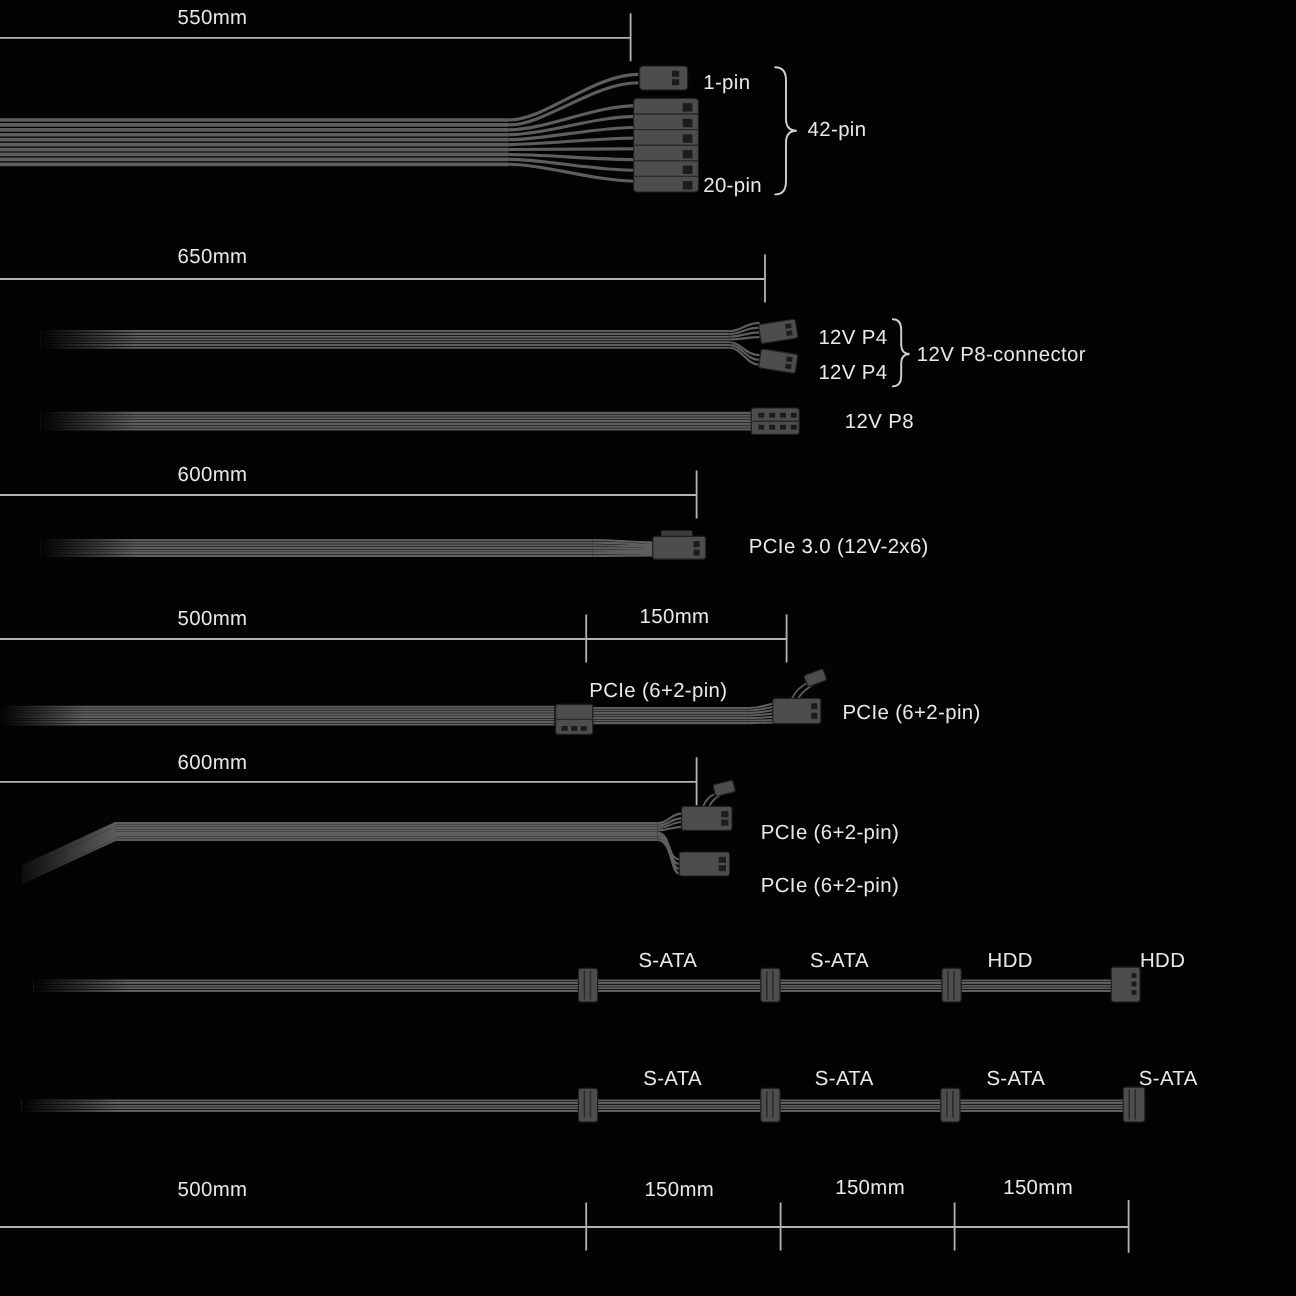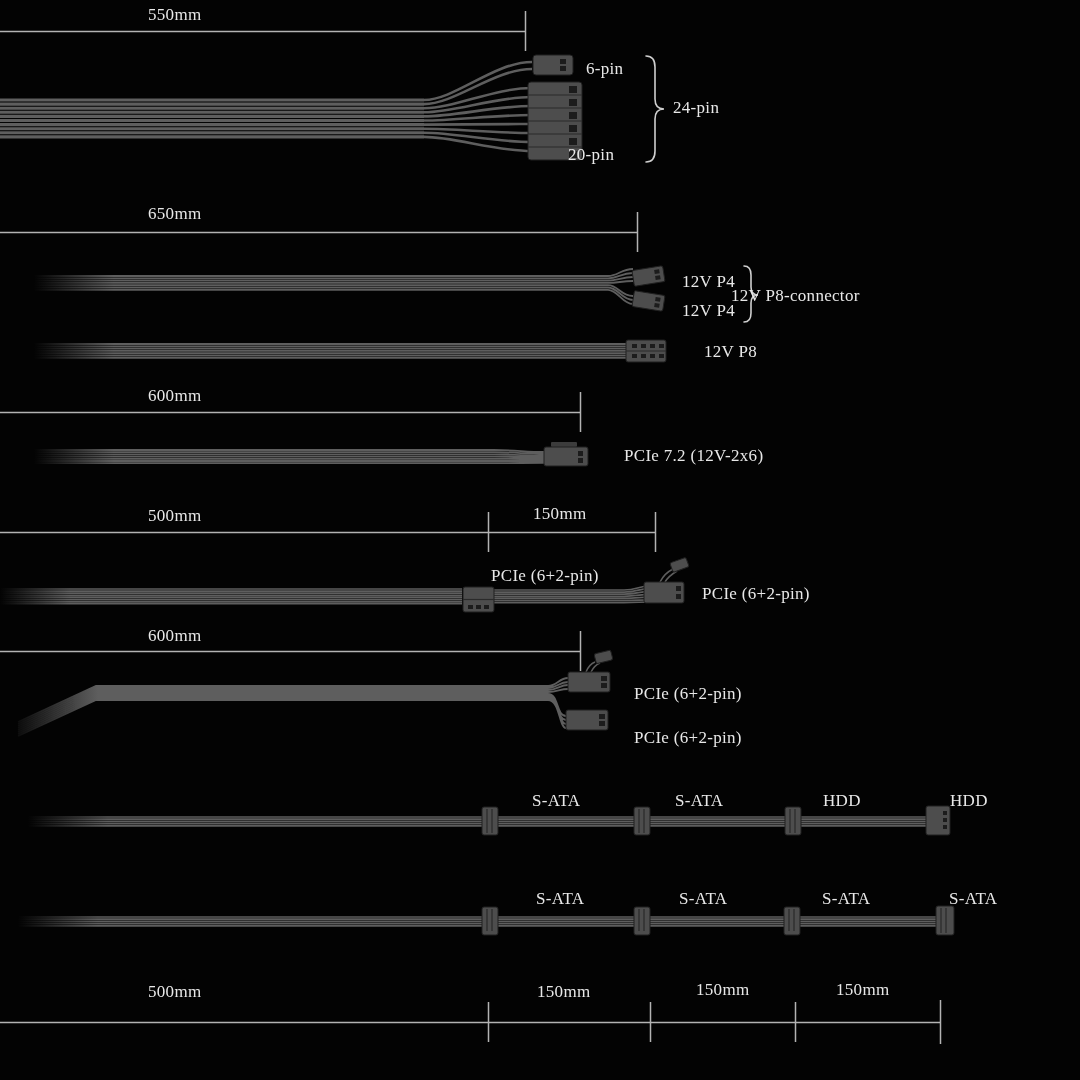"550mm" .canvas { font-family: Liberation Serif, serif -> Liberation Sans, sans-serif }
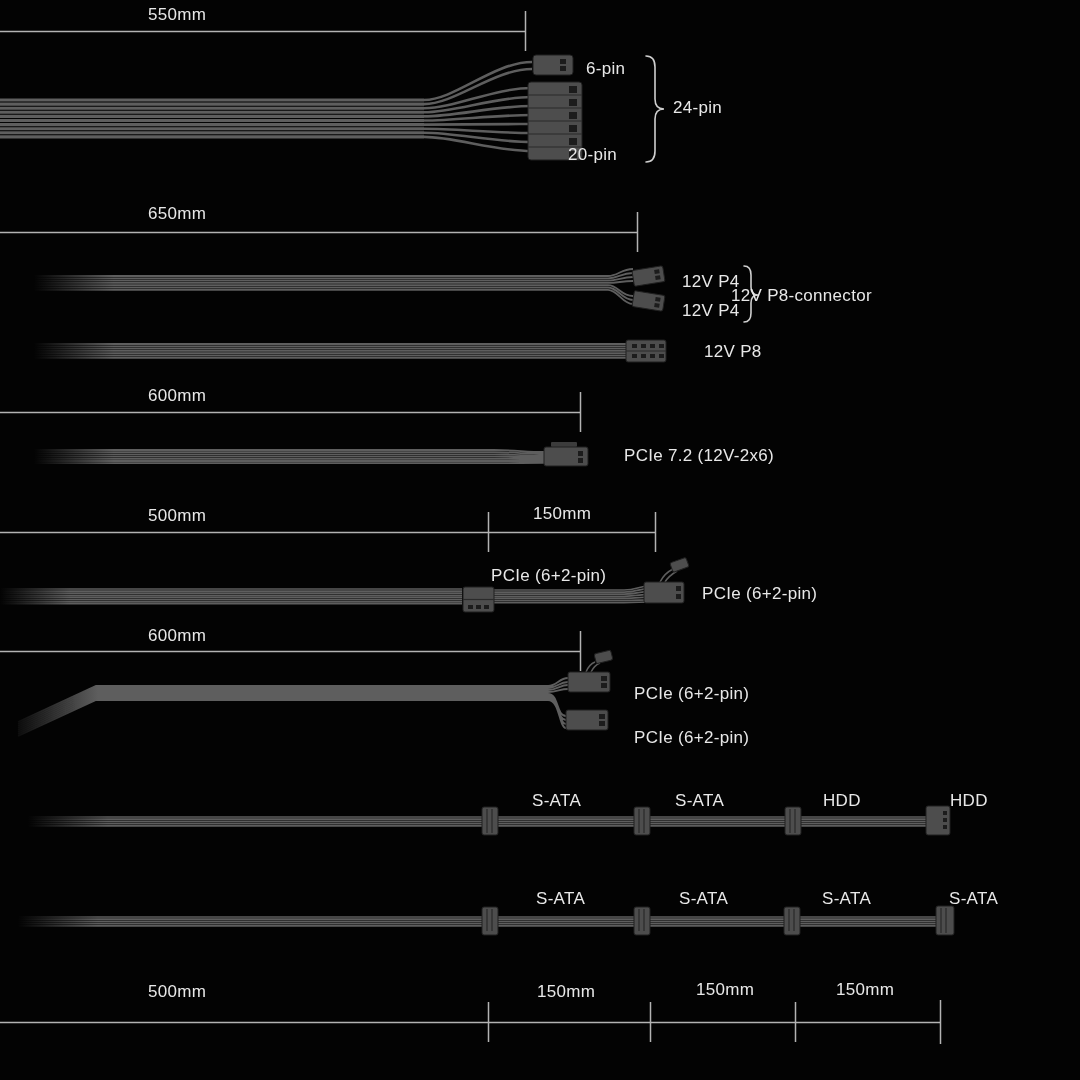"6-pin" span.lbl { text: 6-pin -> 1-pin }
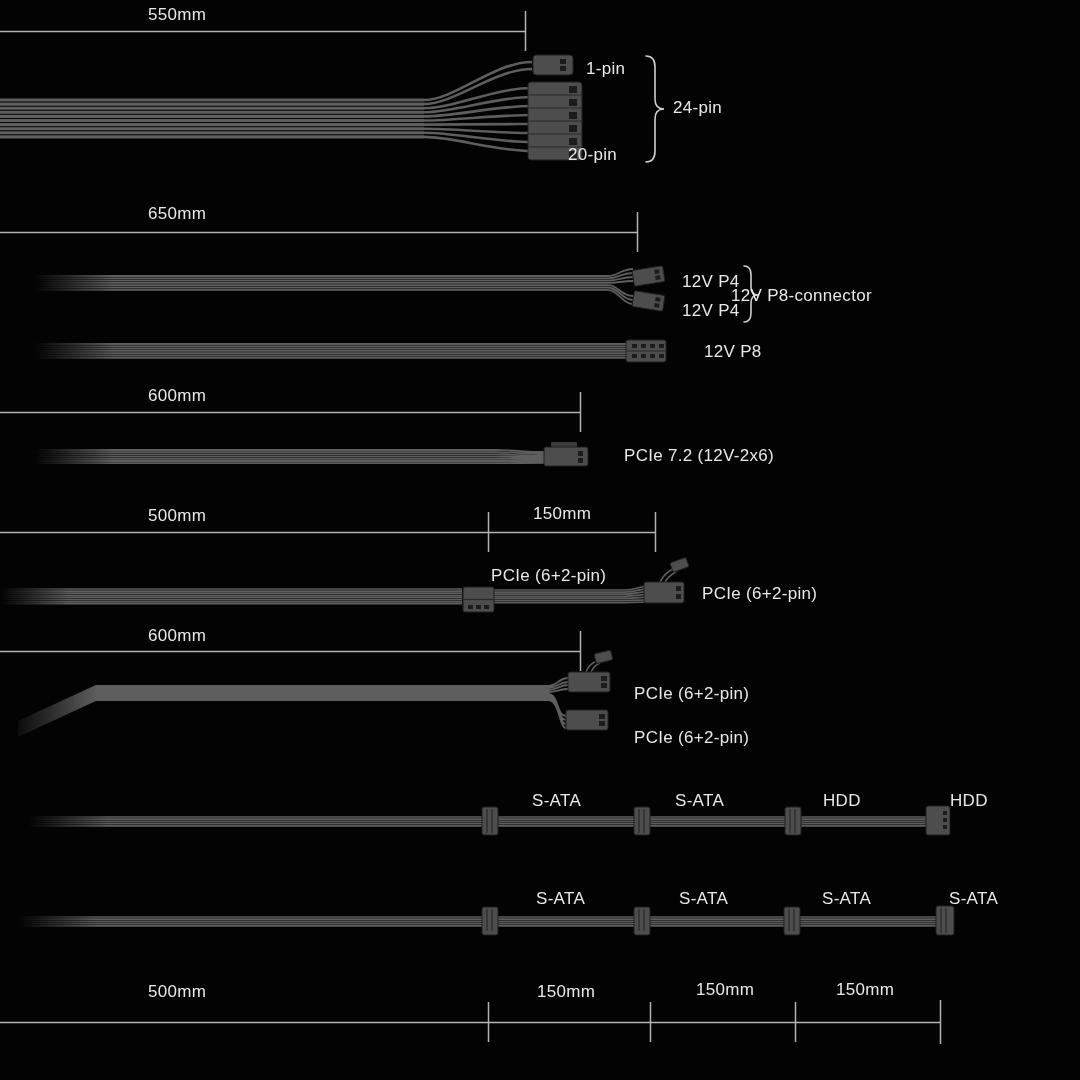"24-pin" span.lbl { text: 24-pin -> 42-pin }
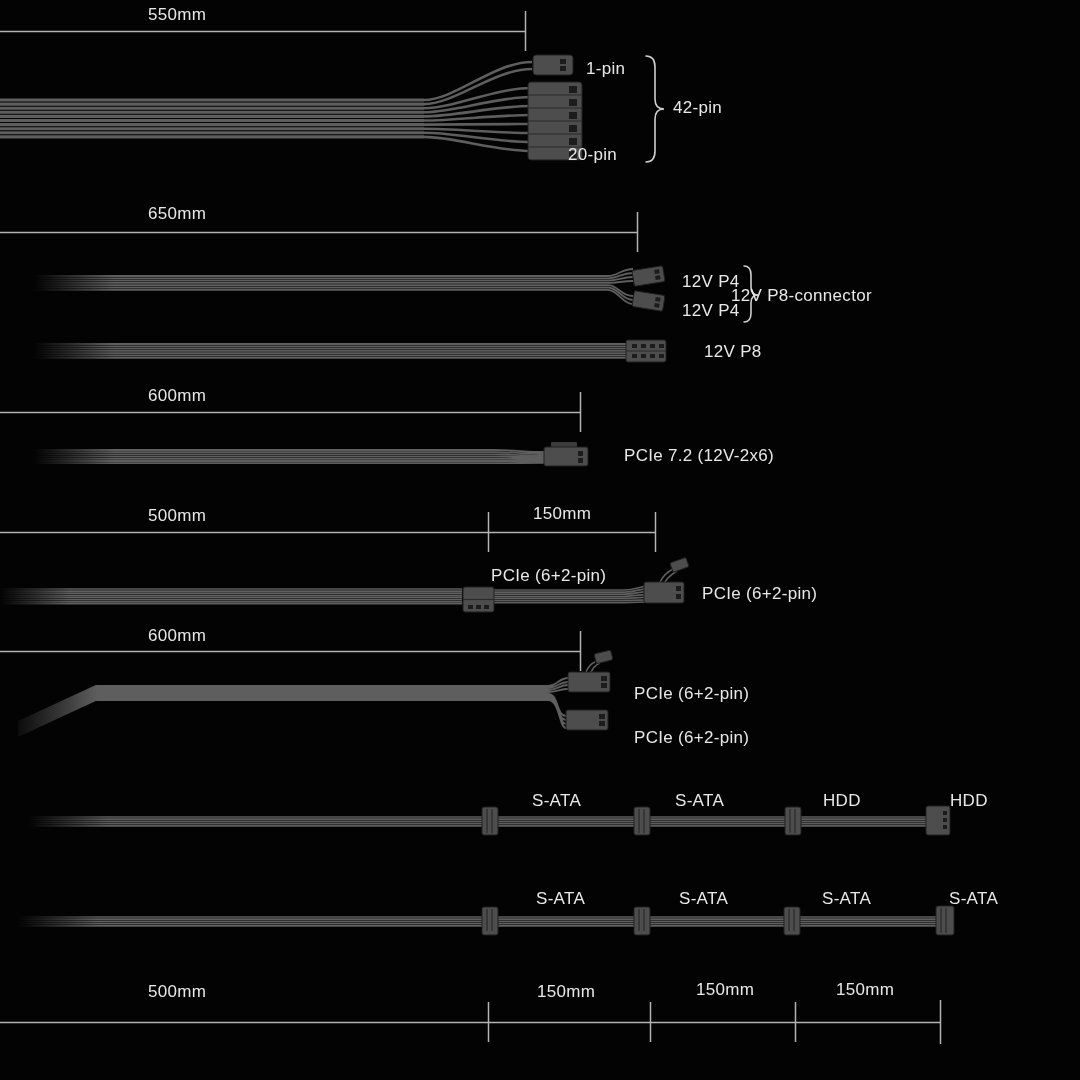"20-pin" span.lbl { left: 568px -> 586px }
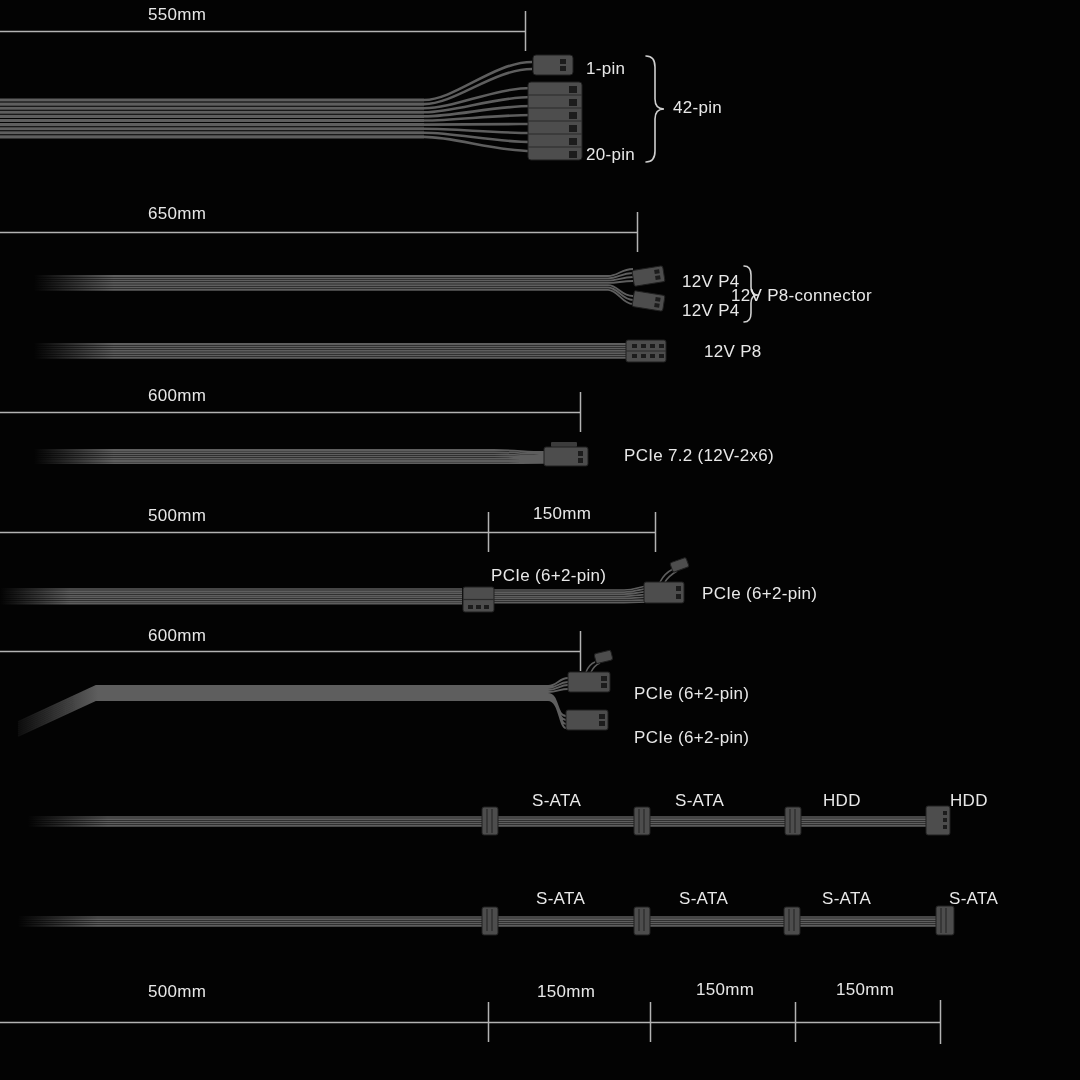"12V P8-connector" span.lbl { left: 731px -> 764px }
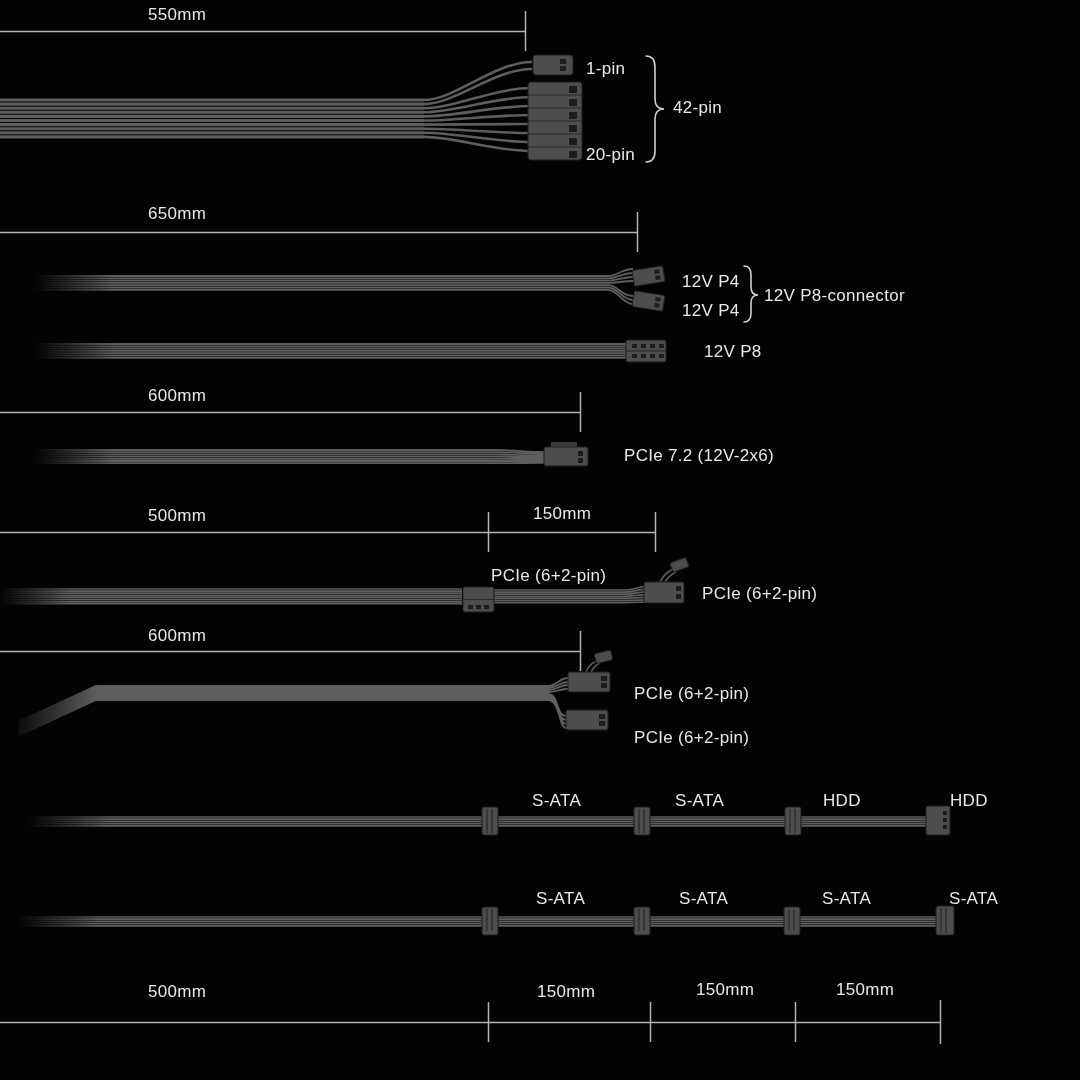"PCIe 7.2 (12V-2x6)" span.lbl { text: 7.2 -> 3.0 }
